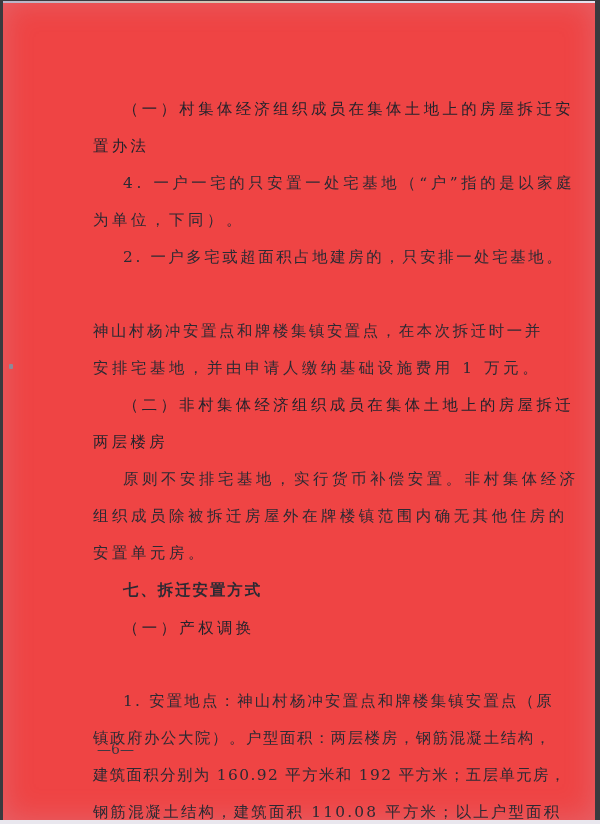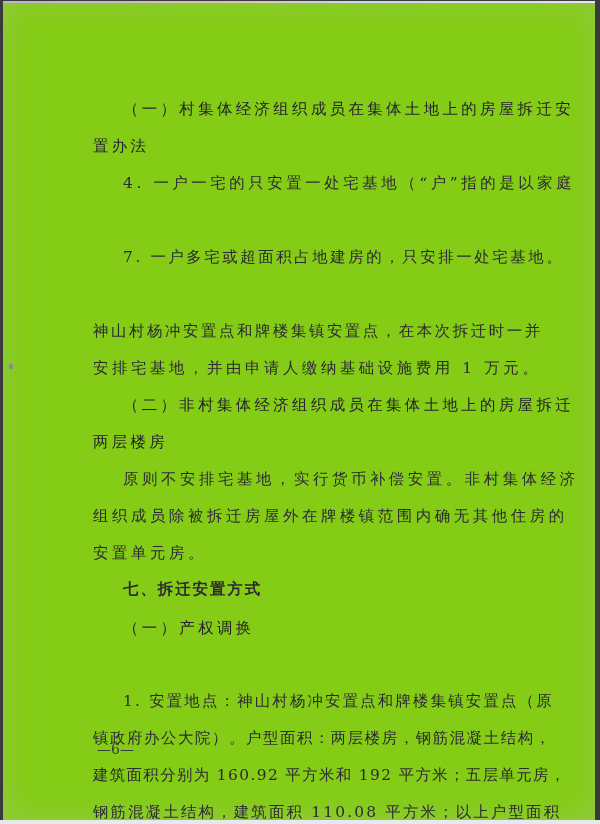"（一）村集体经济组织成员在集体土地上的房屋拆迁安" .page { background: #84cc16 -> #ef4444 }
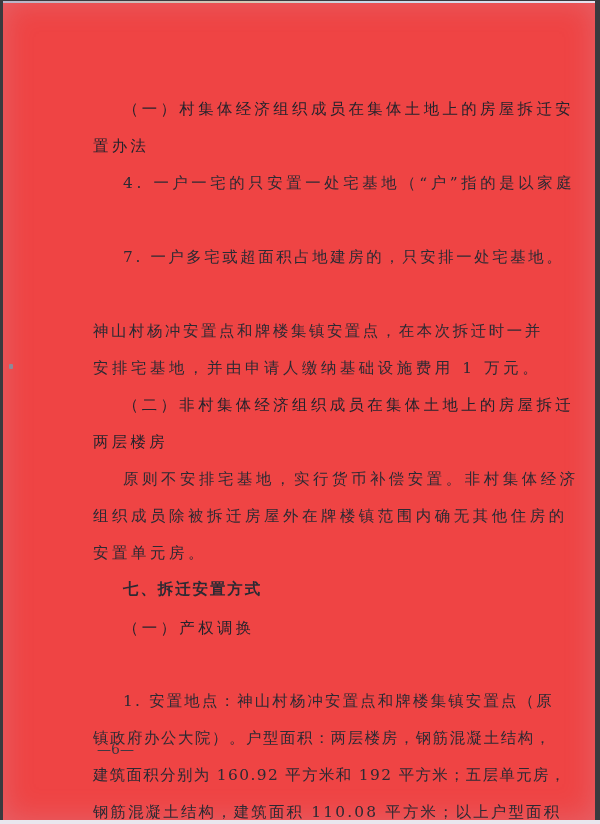"为单位，下同）。" div.line { html: none -> <div>为单位，下同）。</div> }
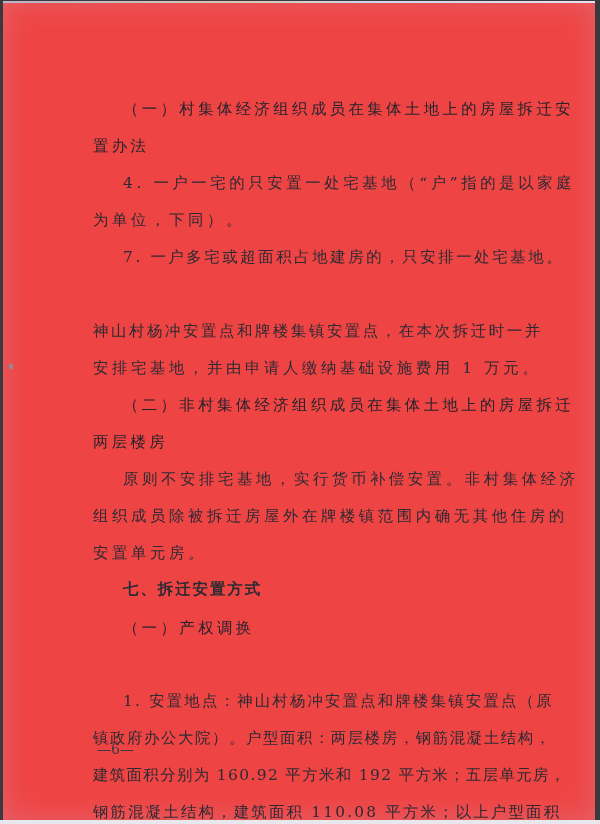"7. 一户多宅或超面积占地建房的，只安排一处宅基地。" div.line { text: 7 -> 2 }
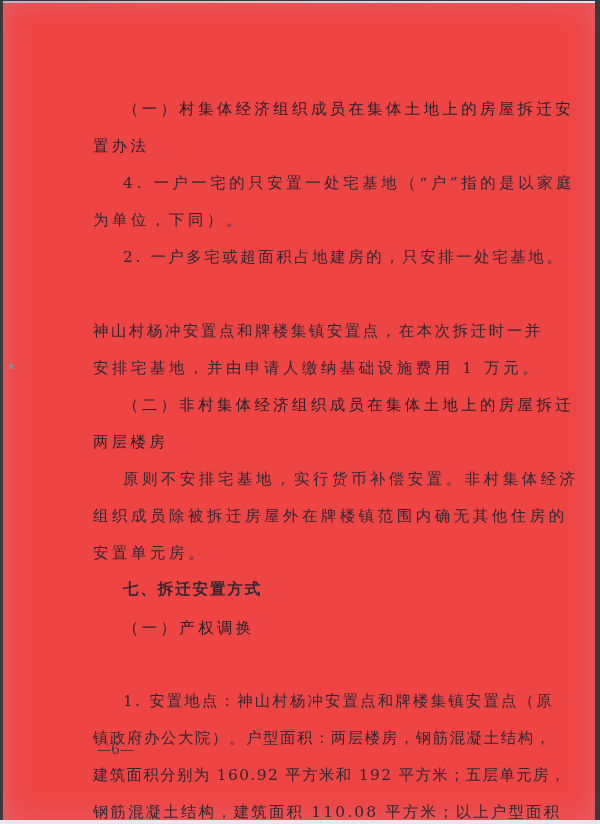"七、拆迁安置方式" .bold { font-family: Liberation Mono, monospace -> Liberation Serif, serif }
